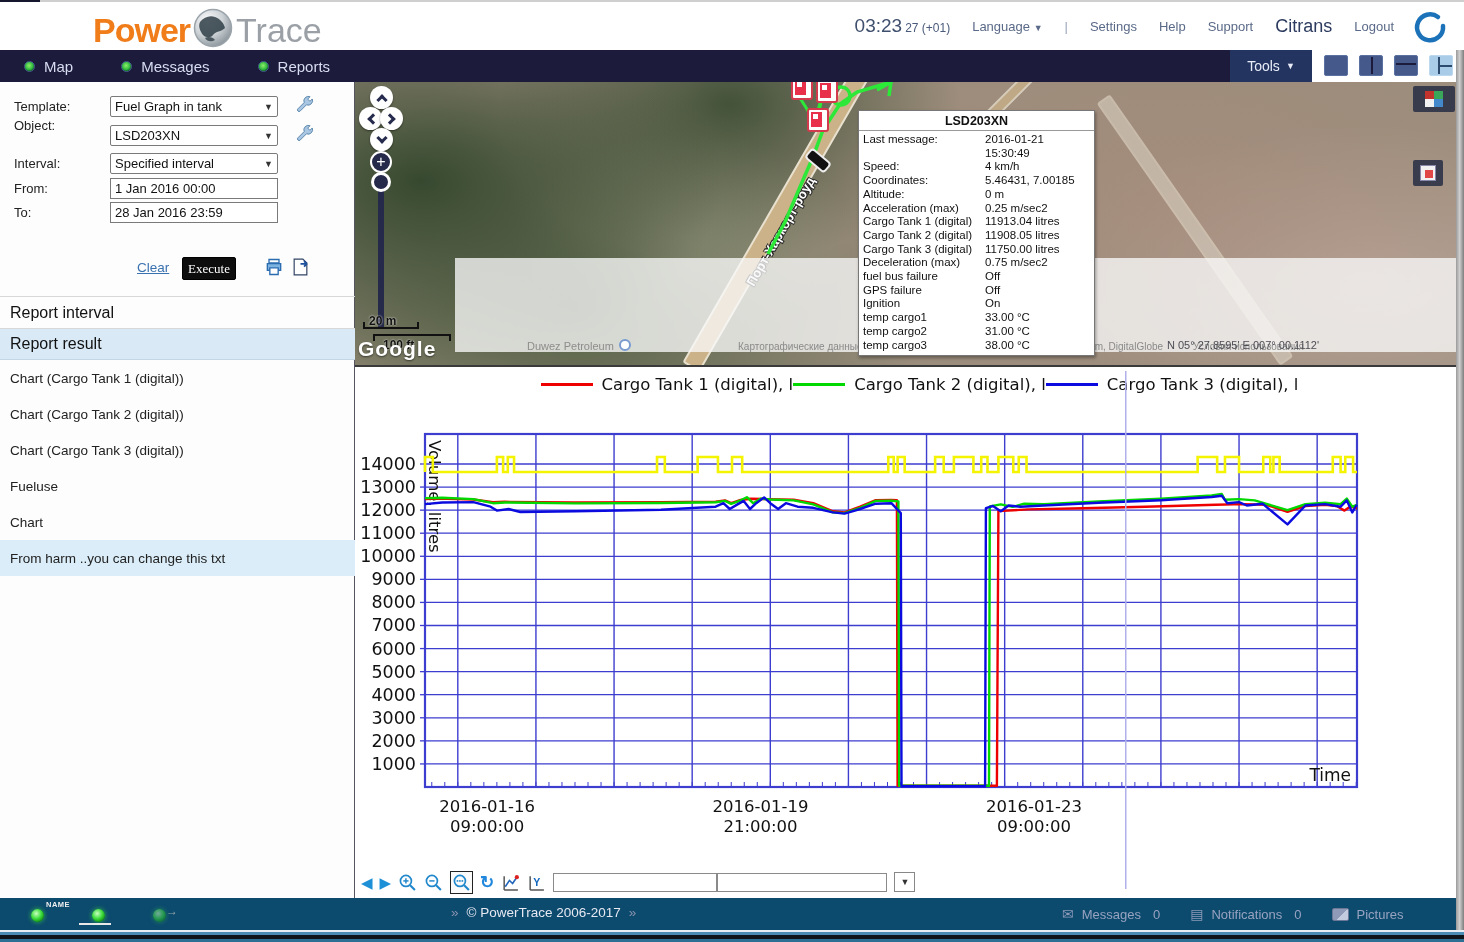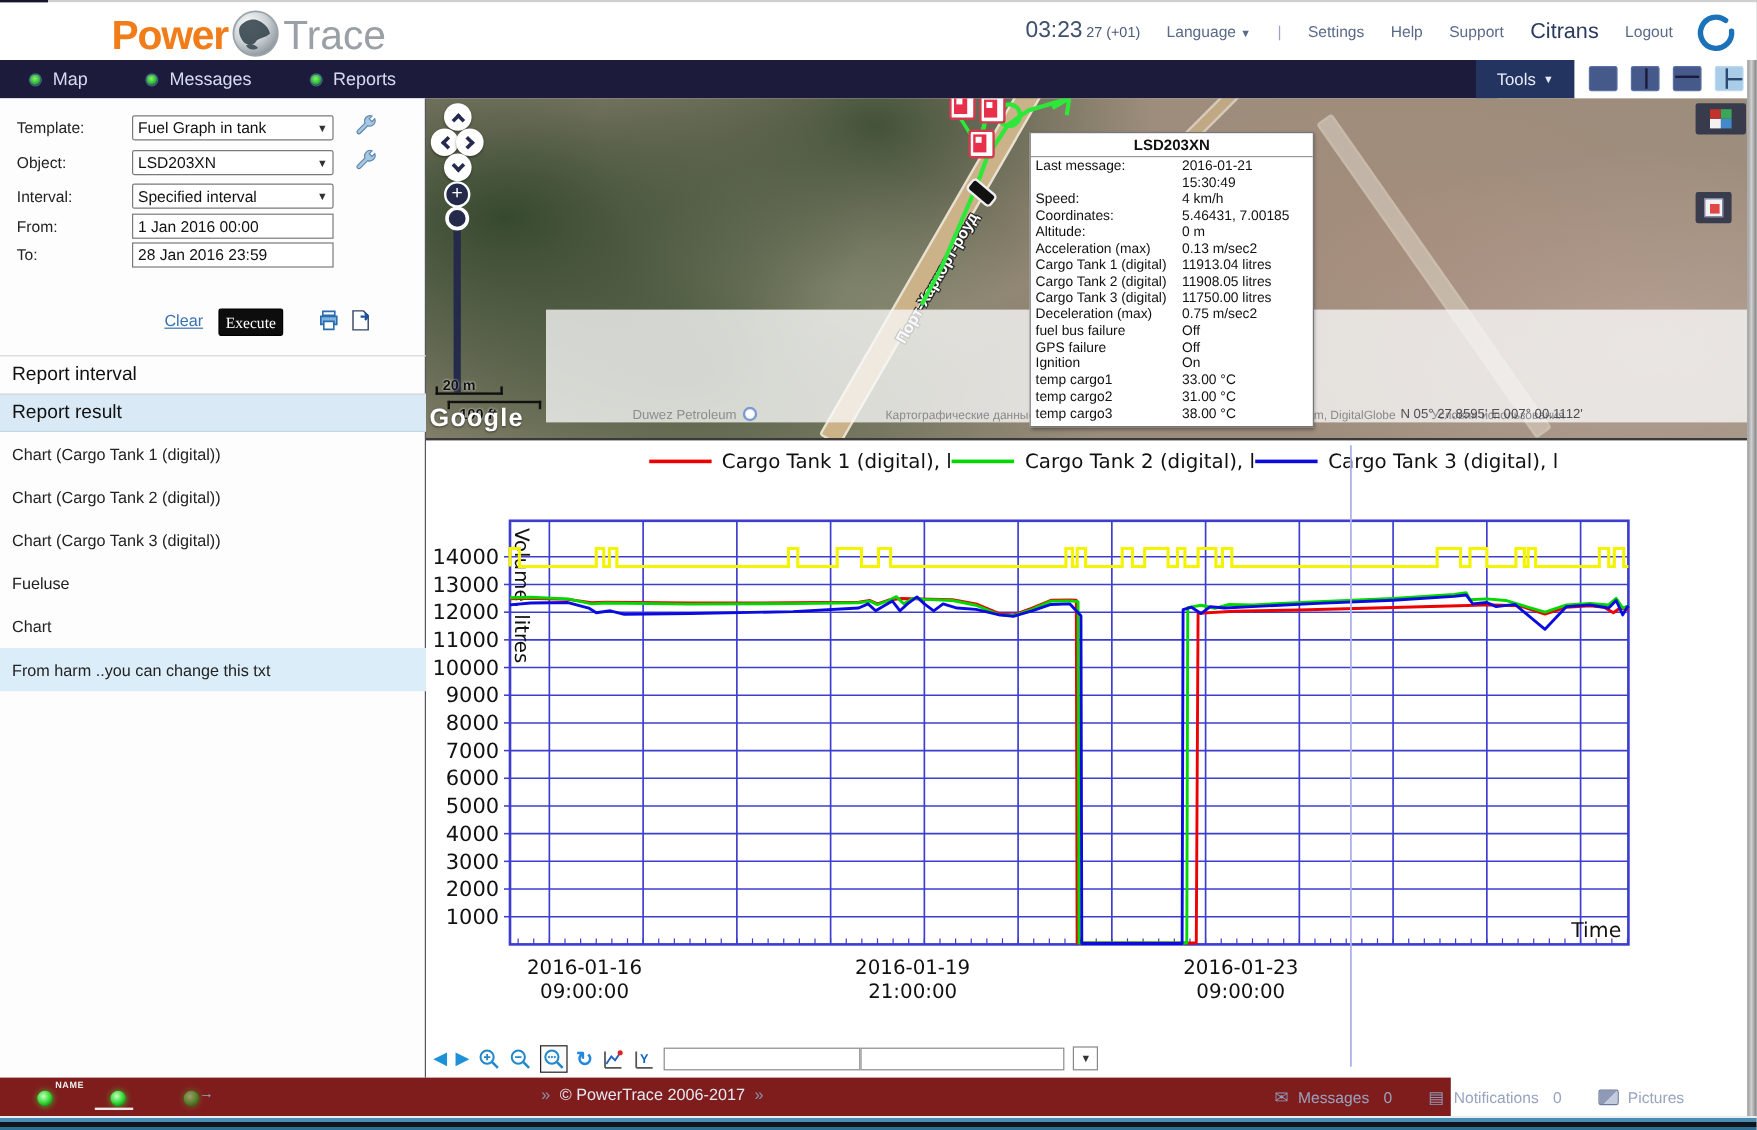"Object:" span.f-label { top: 46px -> 36px }
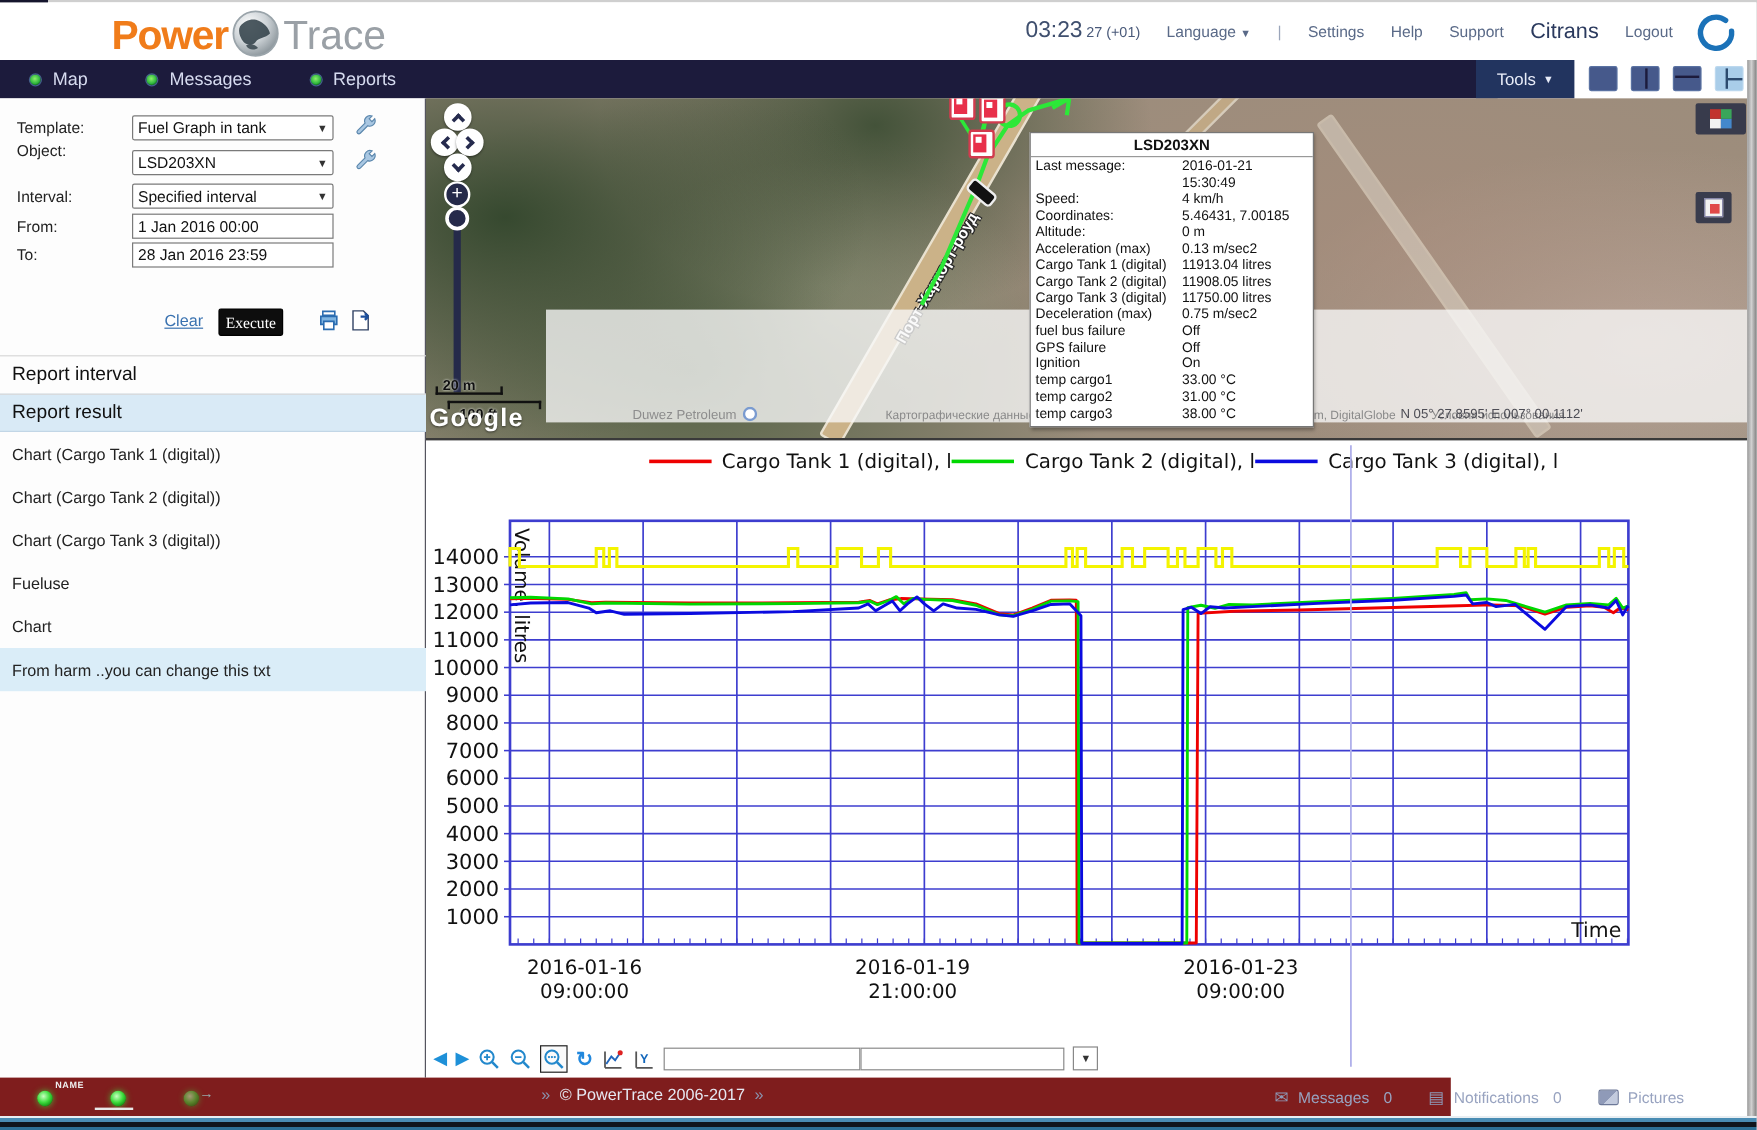"0.13 m/sec2" span.tt-value { text: 0.13 -> 0.25 }
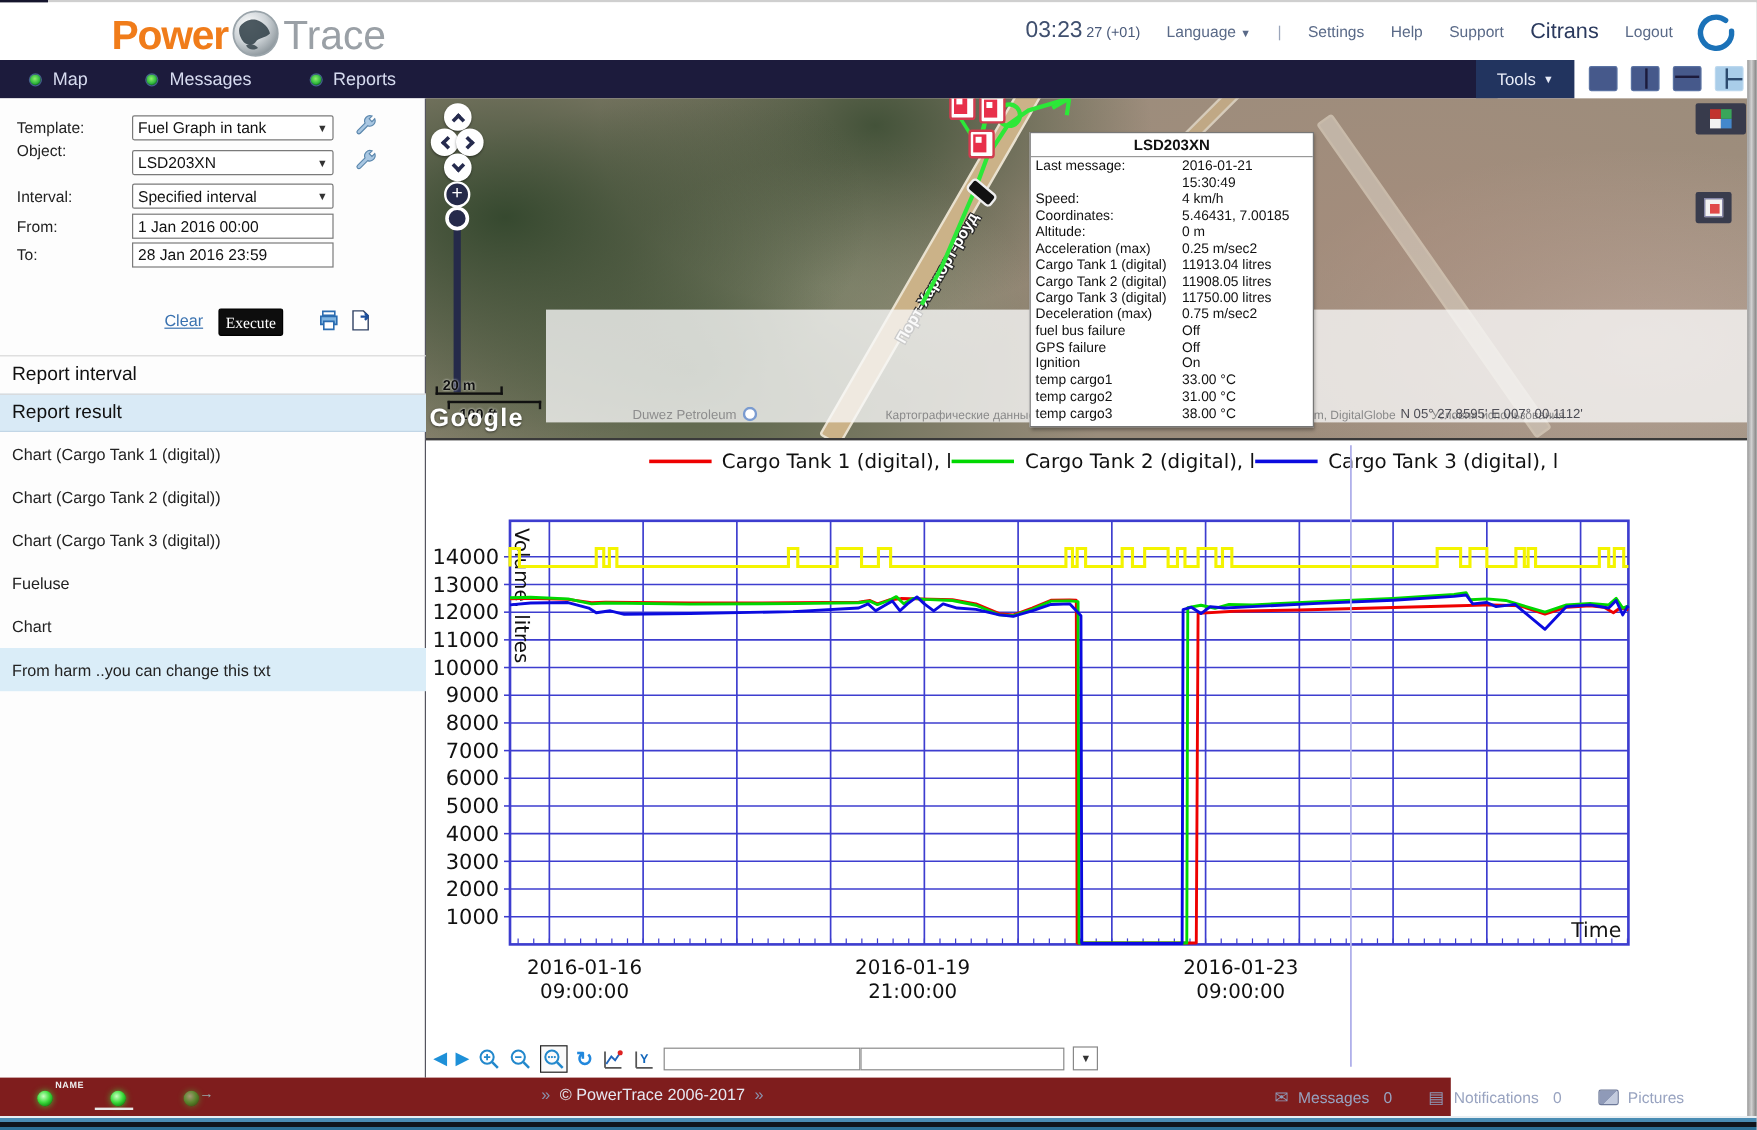"NAME" .footer { background: #7f1d1d -> #0c4a6e; width: 1209px -> 1456px }
